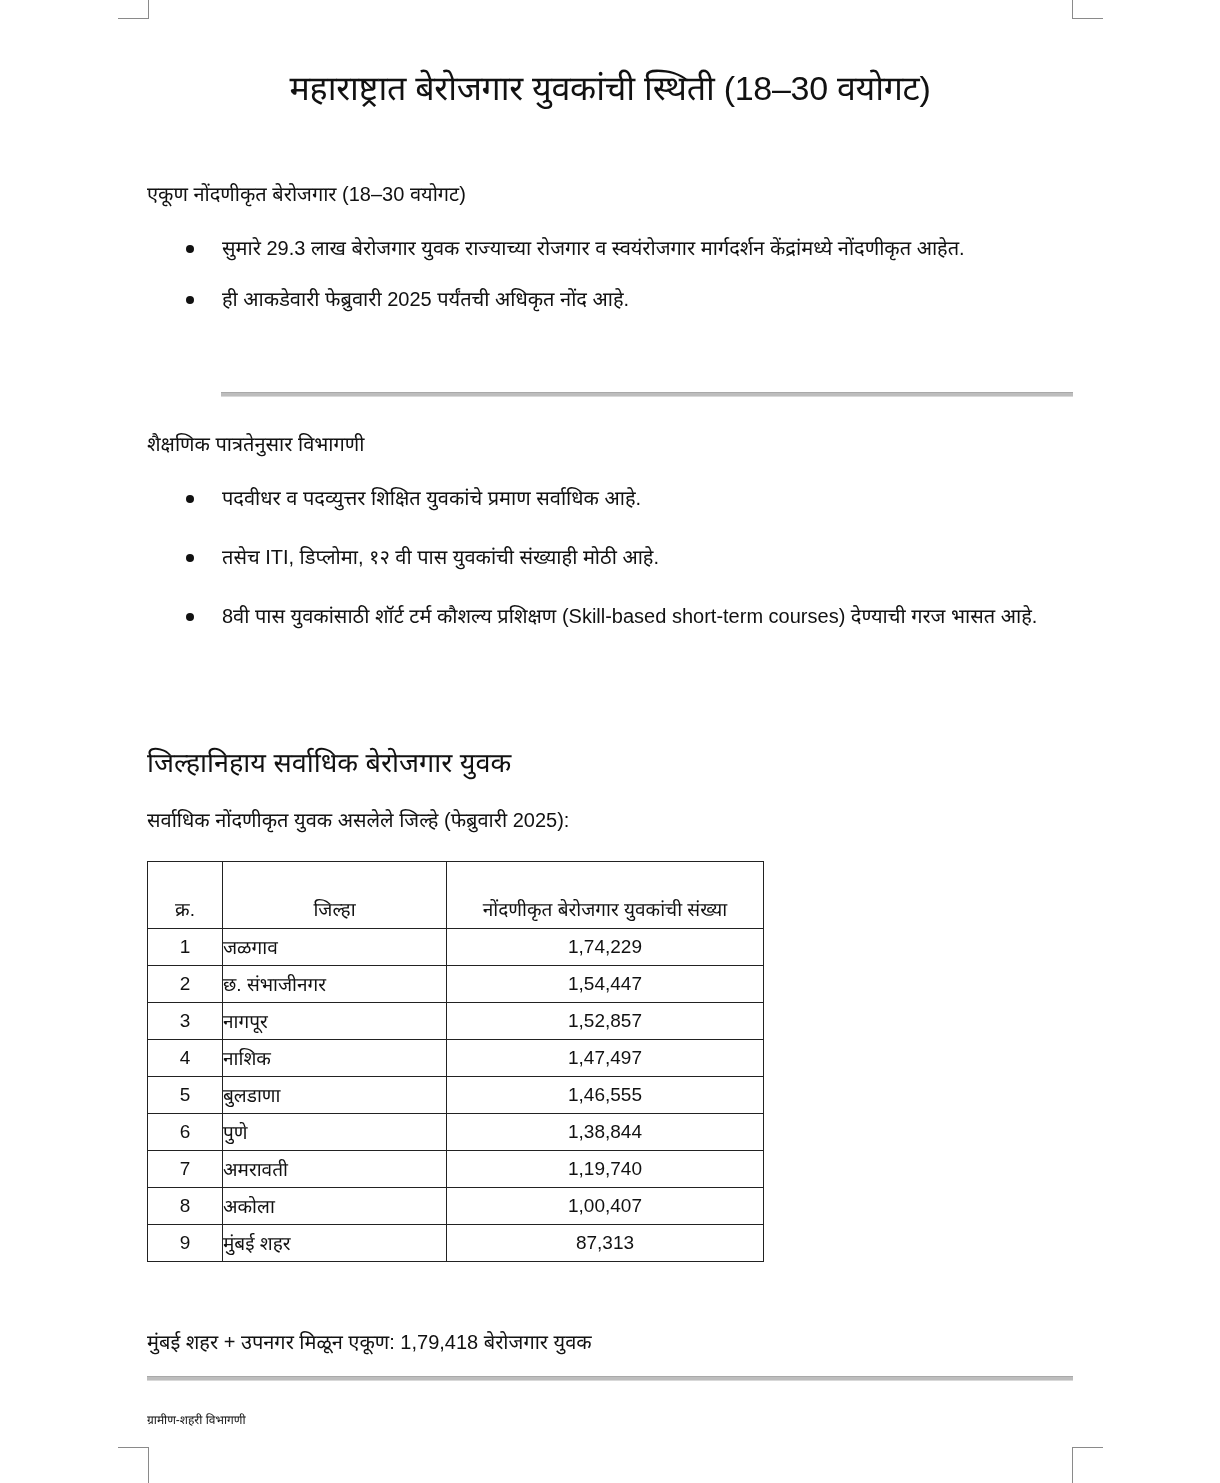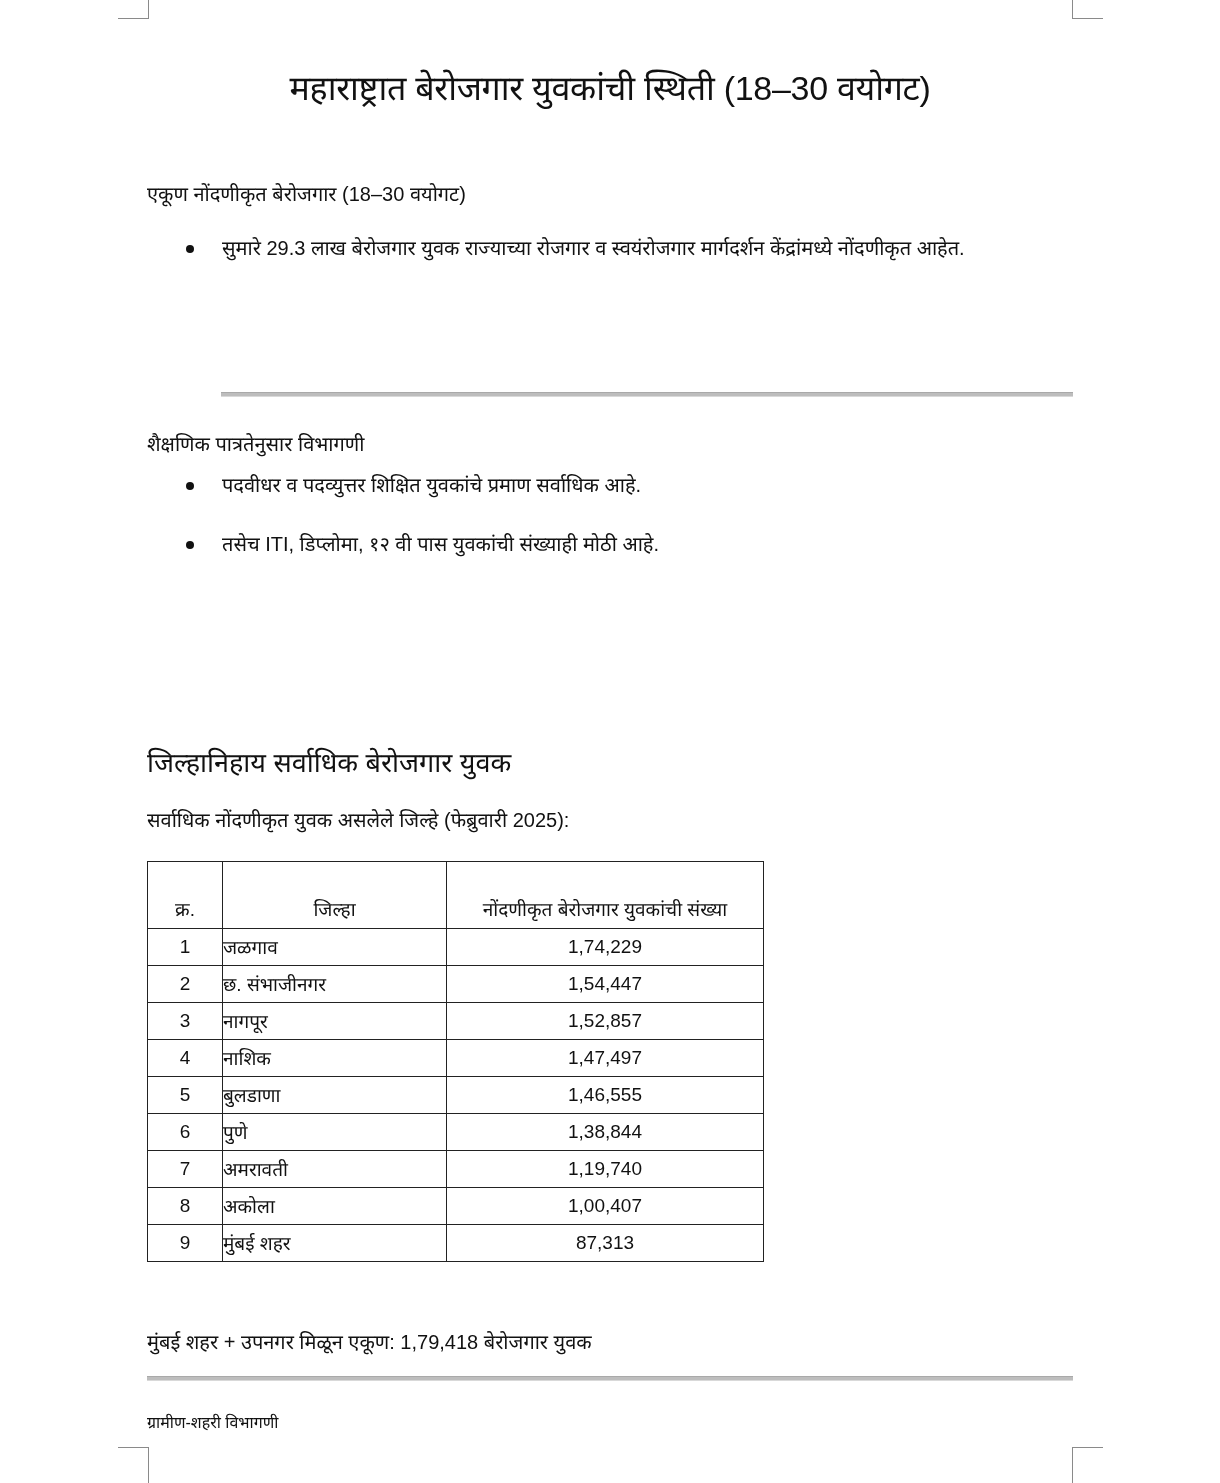"ही आकडेवारी फेब्रुवारी 2025 पर्यंतची" li { html: none -> <li> <span></span> <span>ही आकडेवारी फेब्रुवारी 2025 पर्यंतची अधिकृत नोंद आहे.</span> </li> }
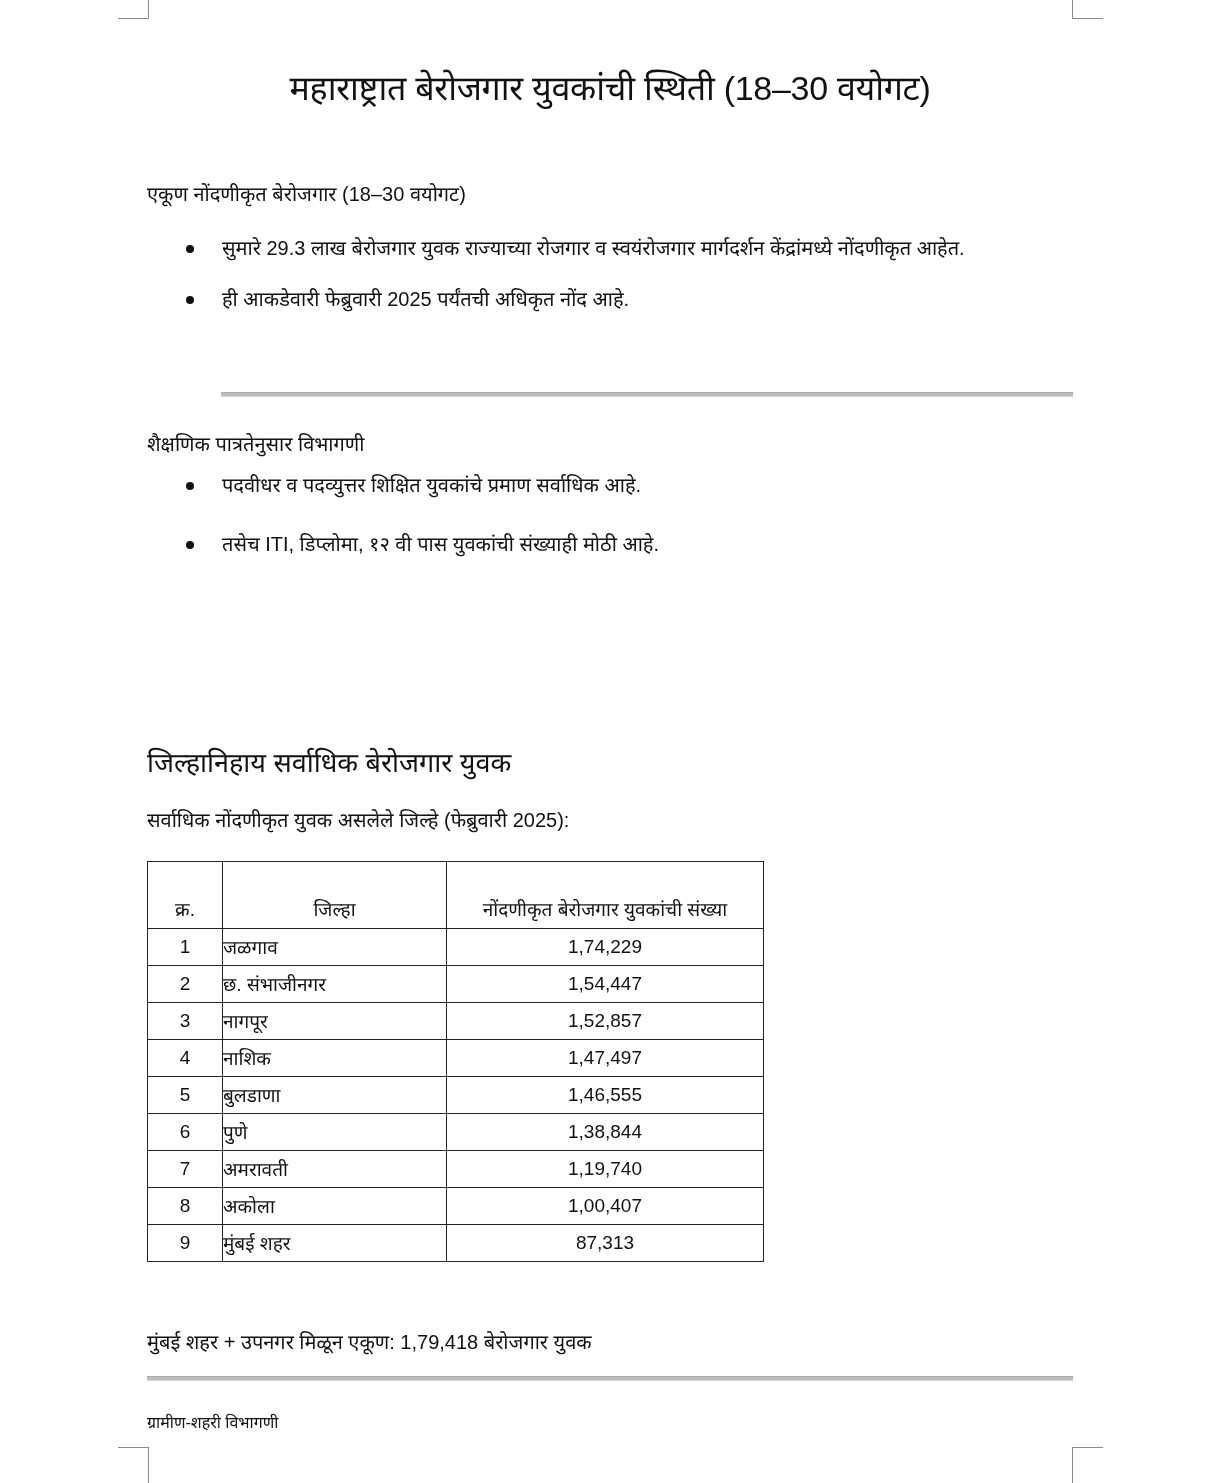"पदवीधर व पदव्युत्तर शिक्षित युवकांचे" ul.bullets { top: 470px -> 483px }
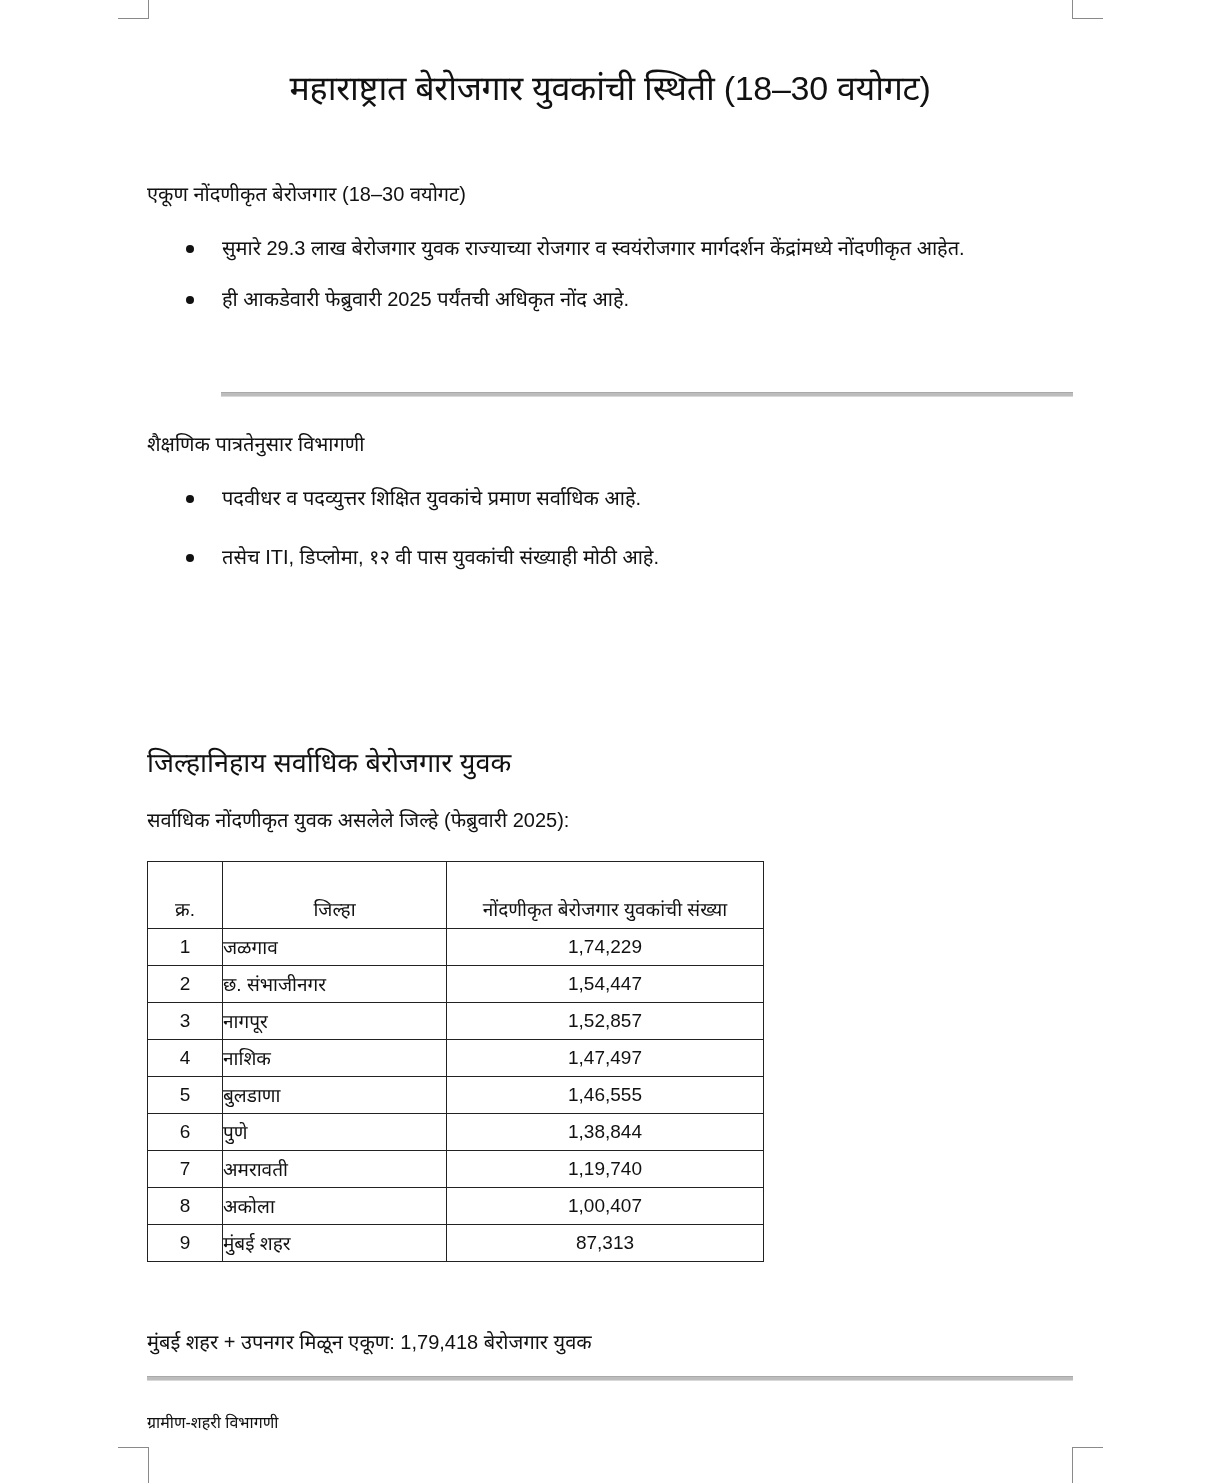"8वी पास युवकांसाठी शॉर्ट टर्म" li.justify { html: none -> <li> <span></span> <span>8वी पास युवकांसाठी शॉर्ट टर्म कौशल्य प्रशिक्षण (Skill-based short-term courses) देण्याची गरज भासत आहे.</span> </li> }
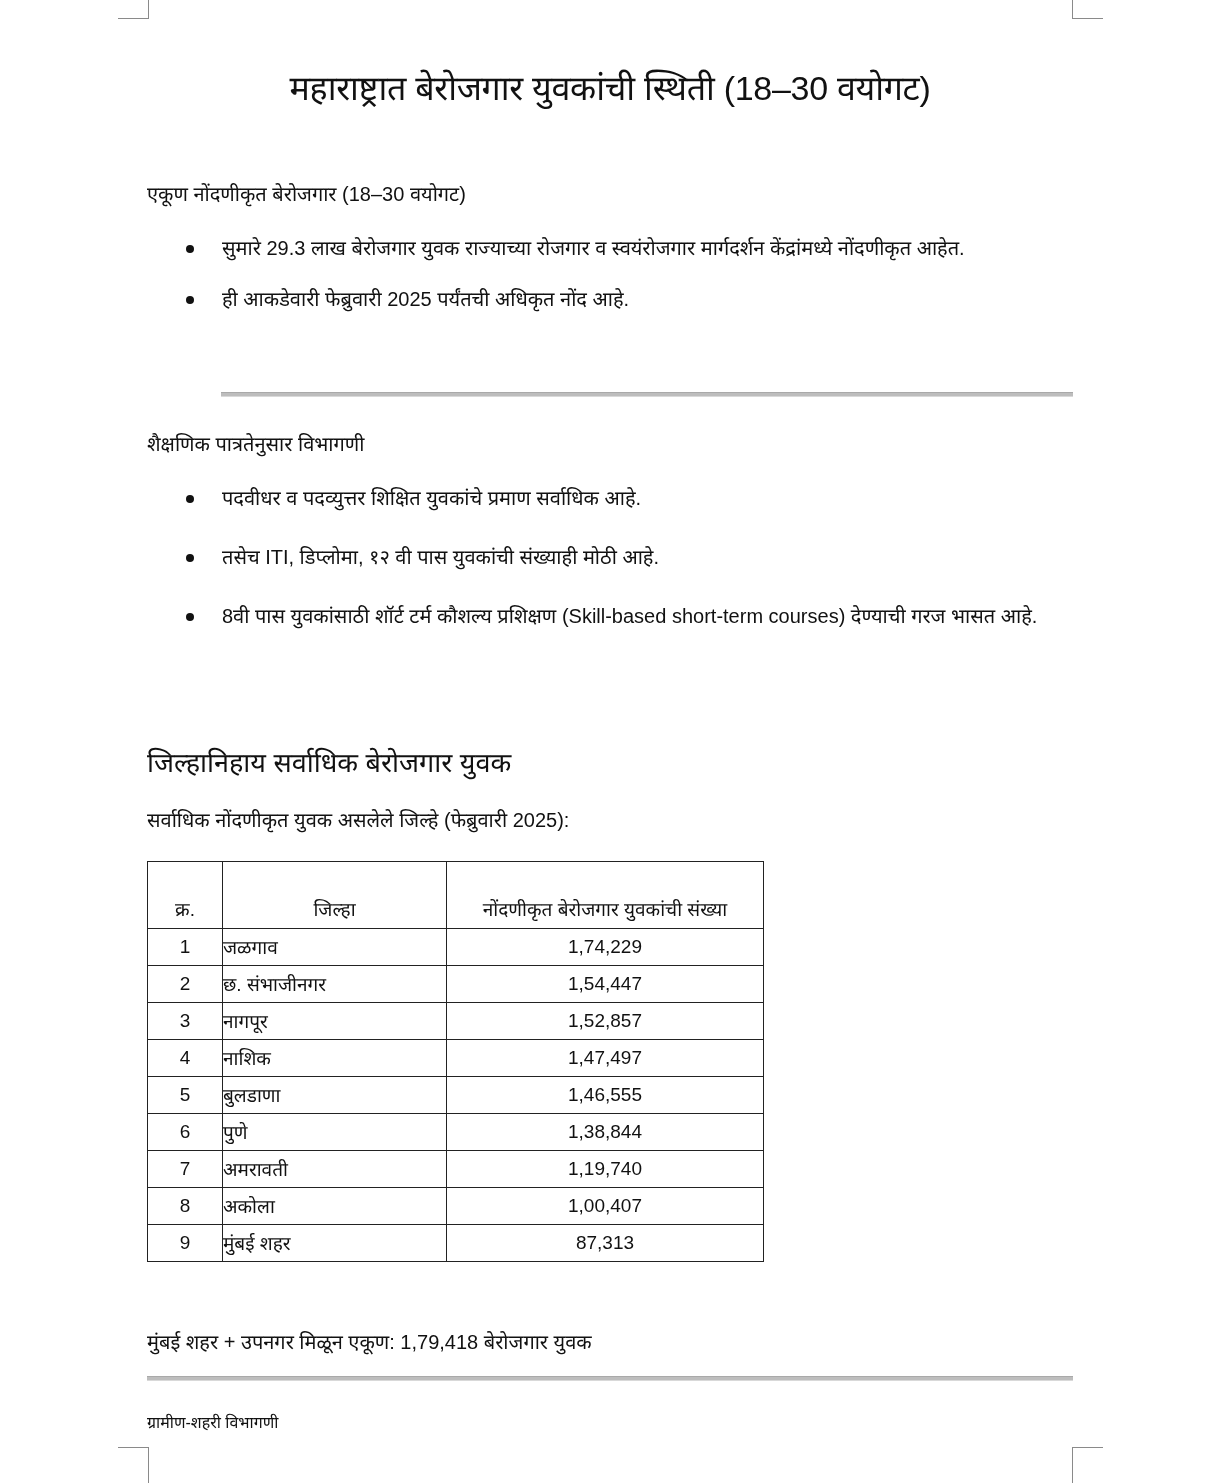"ग्रामीण-शहरी विभागणी" .footer-label { font-size: 16px -> 12px }
